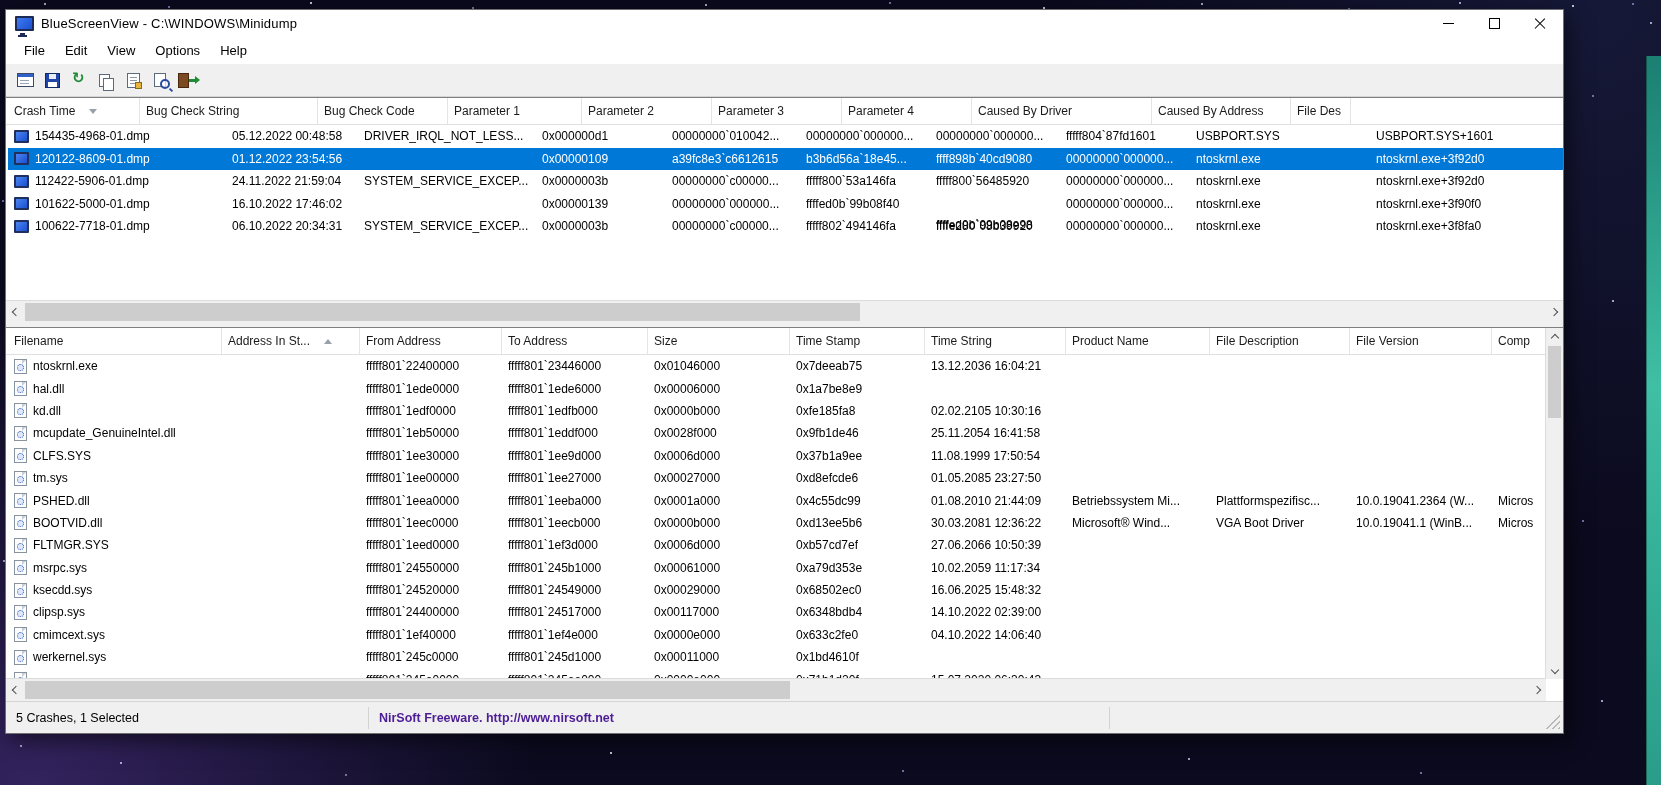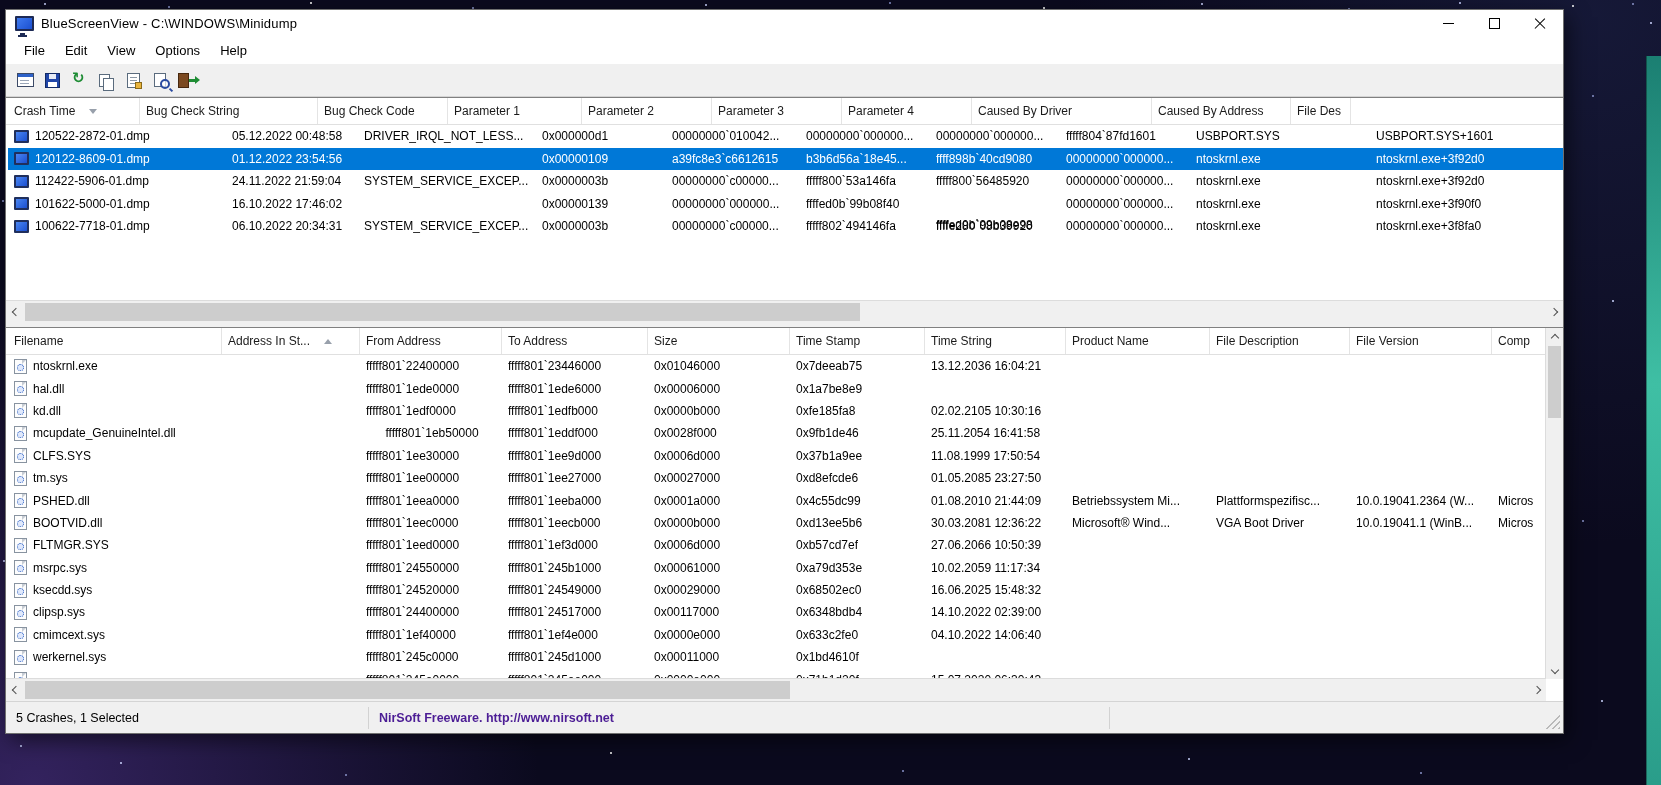"120522-2872-01.dmp" span.cv { text: 120522-2872-01.dmp -> 154435-4968-01.dmp }
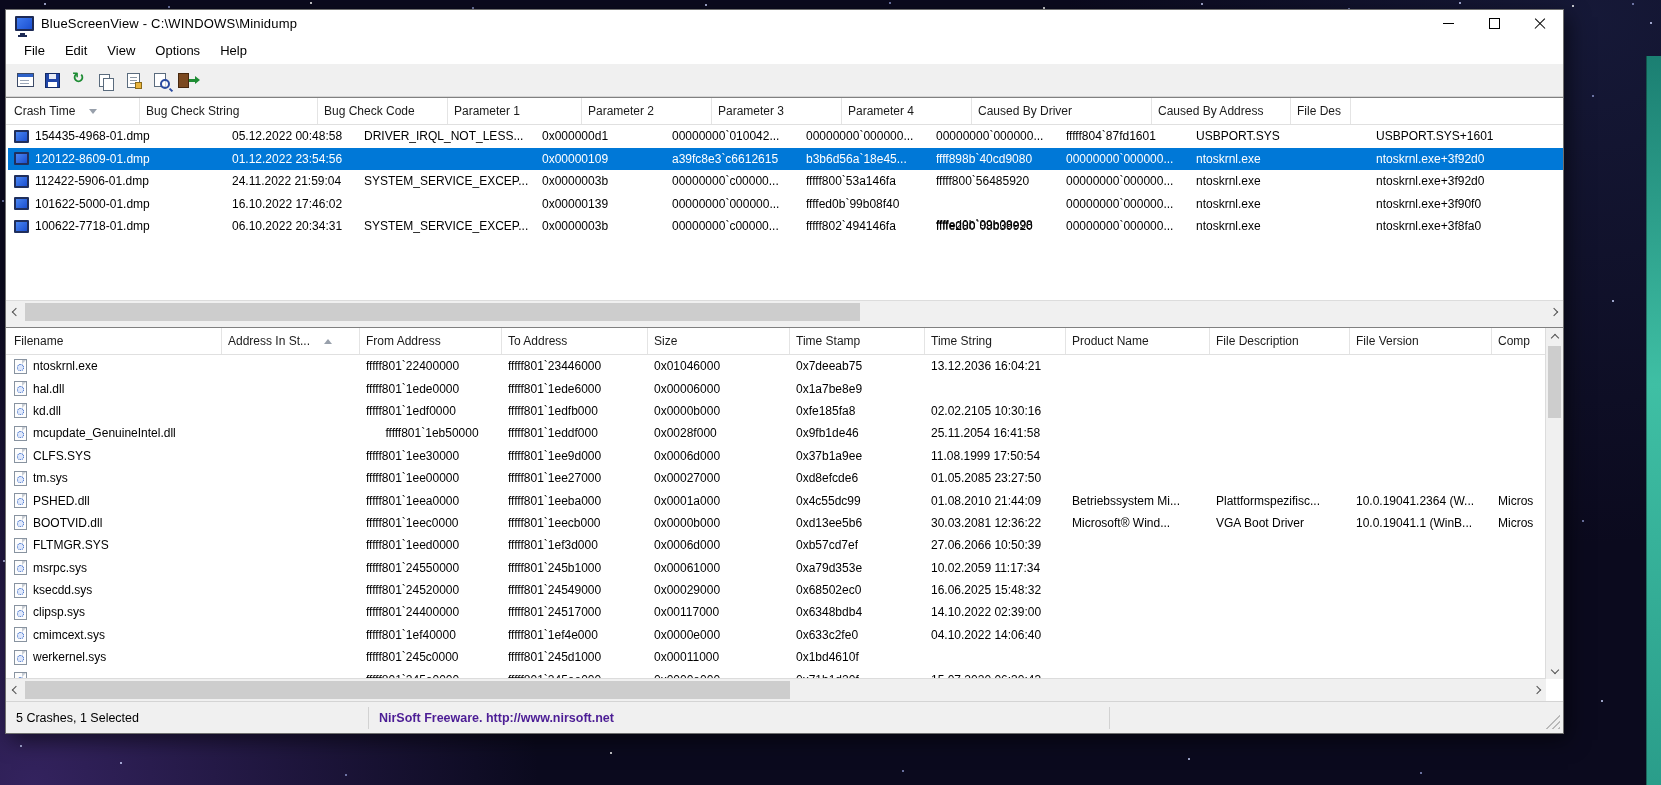"fffff801`1eb50000" div.td { justify-content: center -> none }
